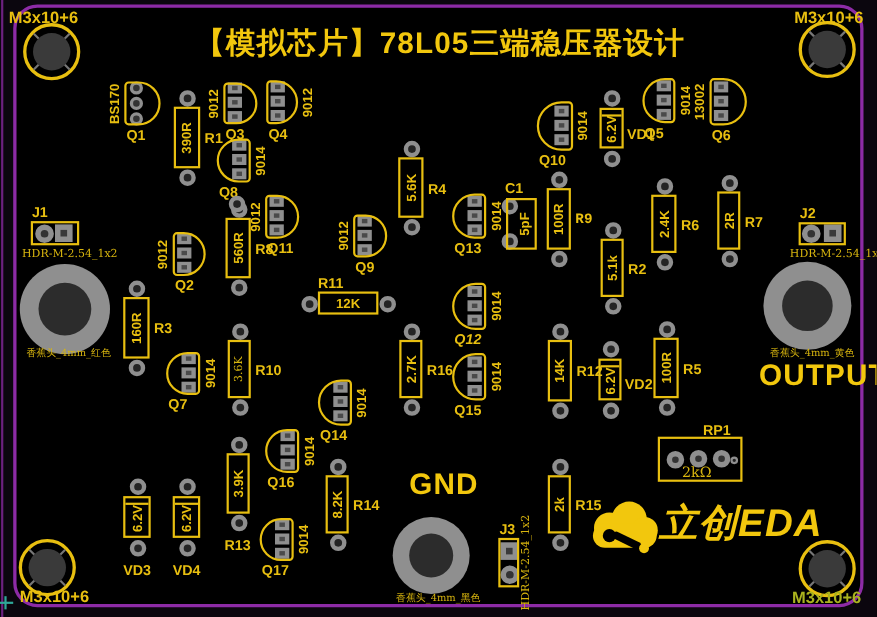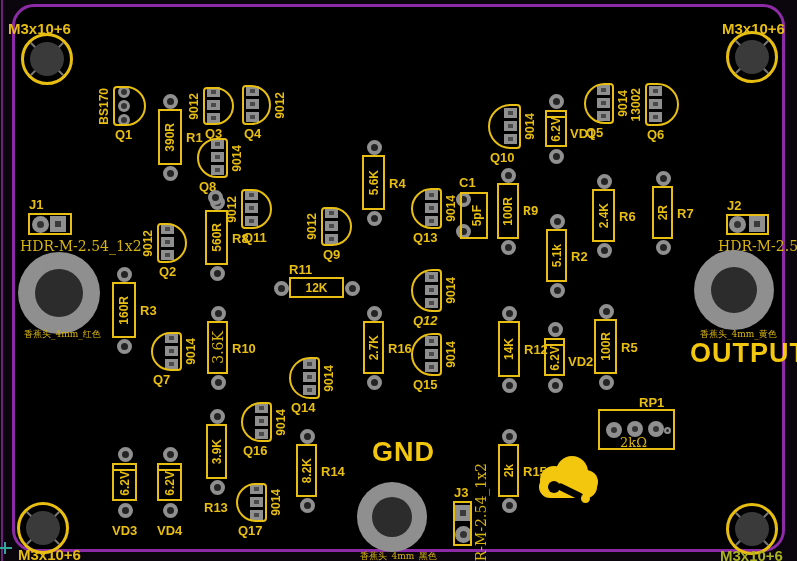"M3x10+6" #parts { top: 12px -> 0 }
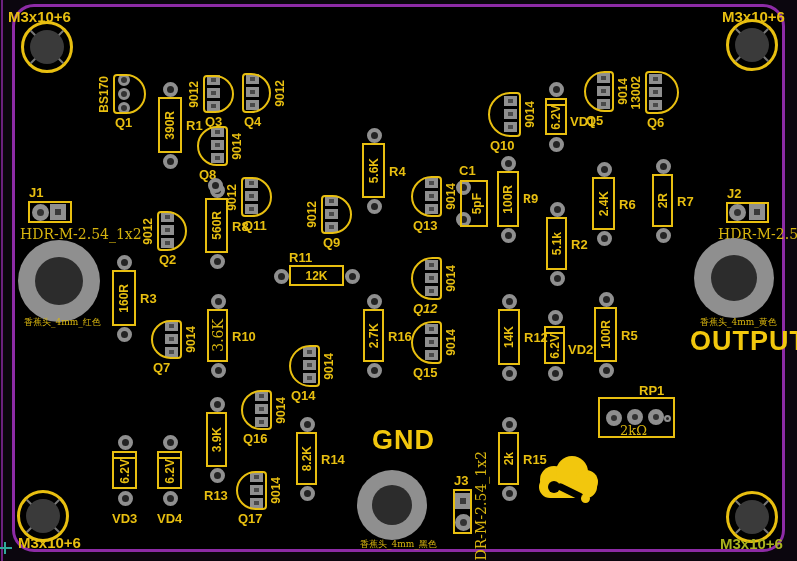"【模拟芯片】78L05三端稳压器设计" div { html: none -> <div>【模拟芯片】78L05三端稳压器设计</div> }
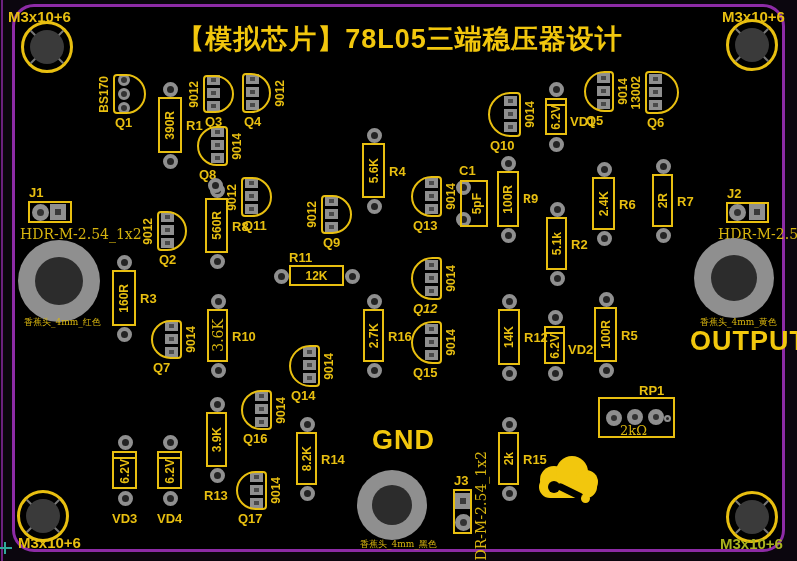"HDR-M-2.54_1x2" .serif { font-size: 14px -> 10px }
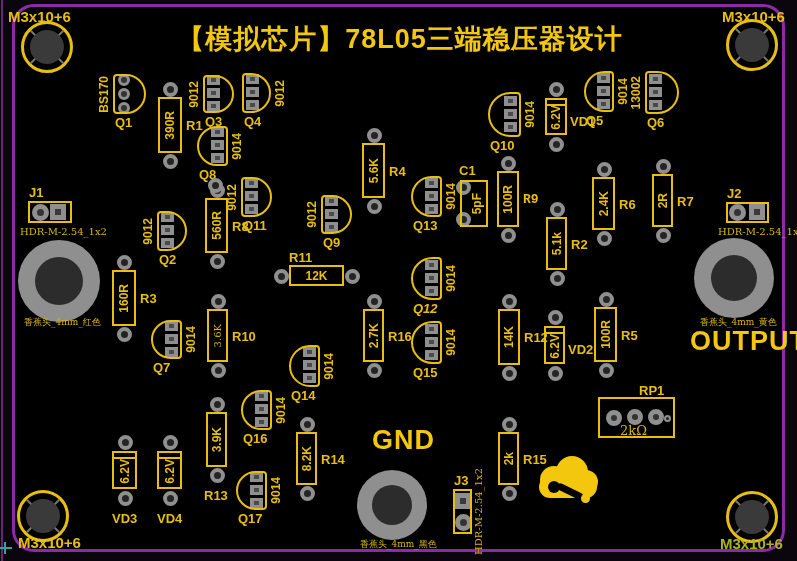"立创EDA" div { html: none -> <div>立创EDA</div> }
